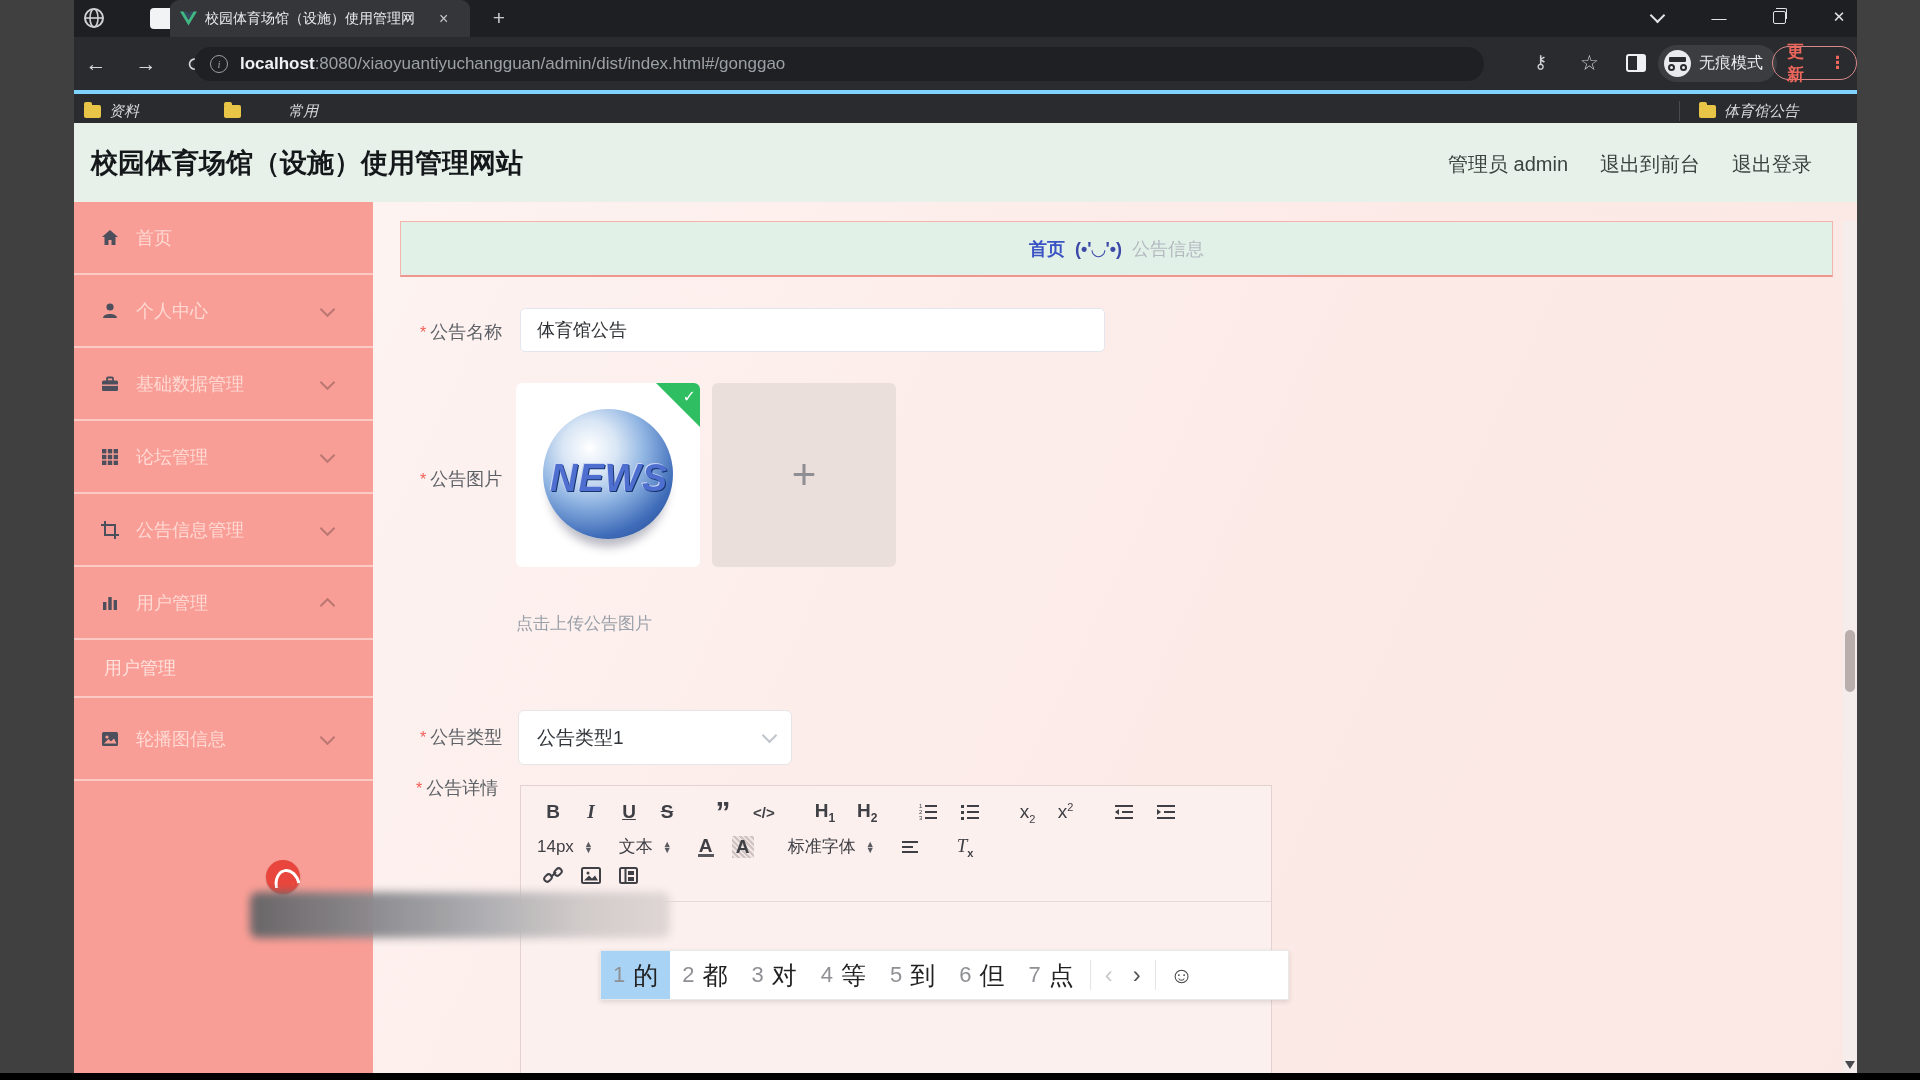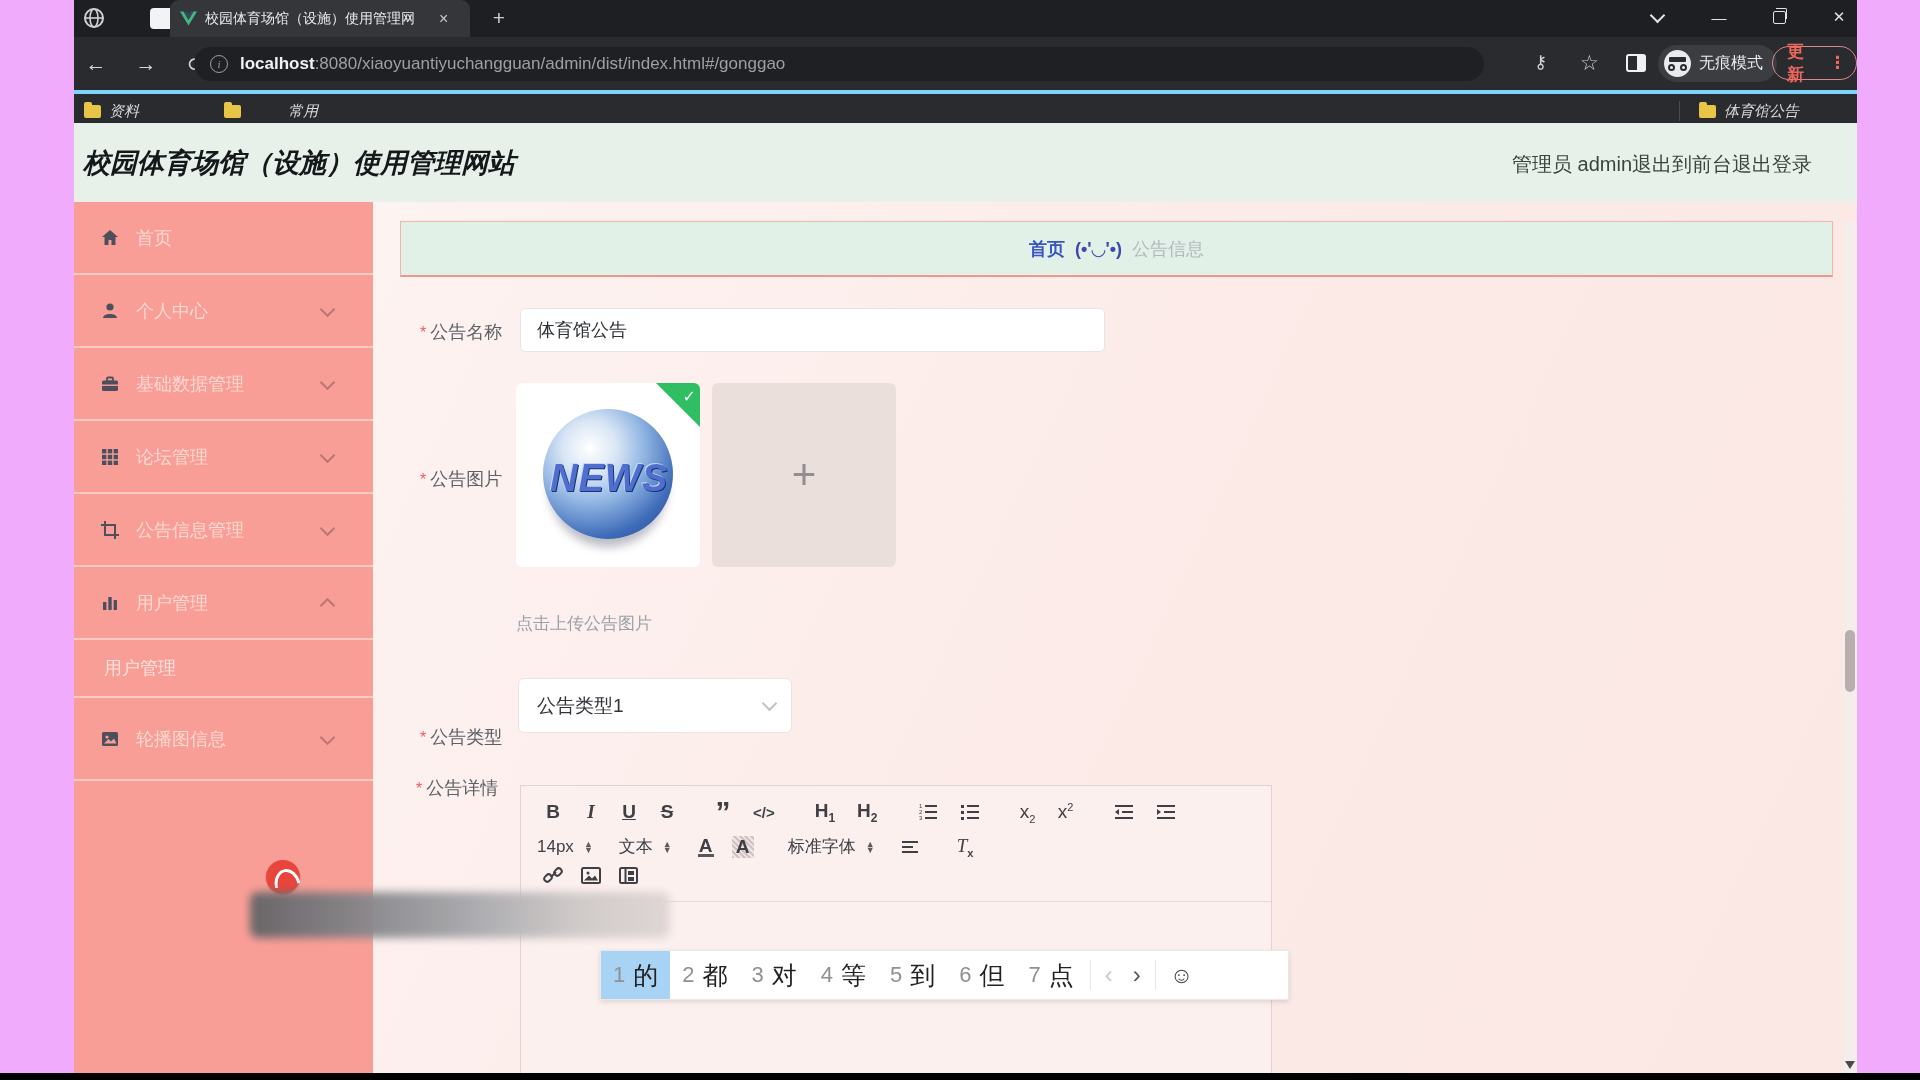"校园体育场馆（设施）使用管理网" .root { background: #f0abfc -> #404040 }
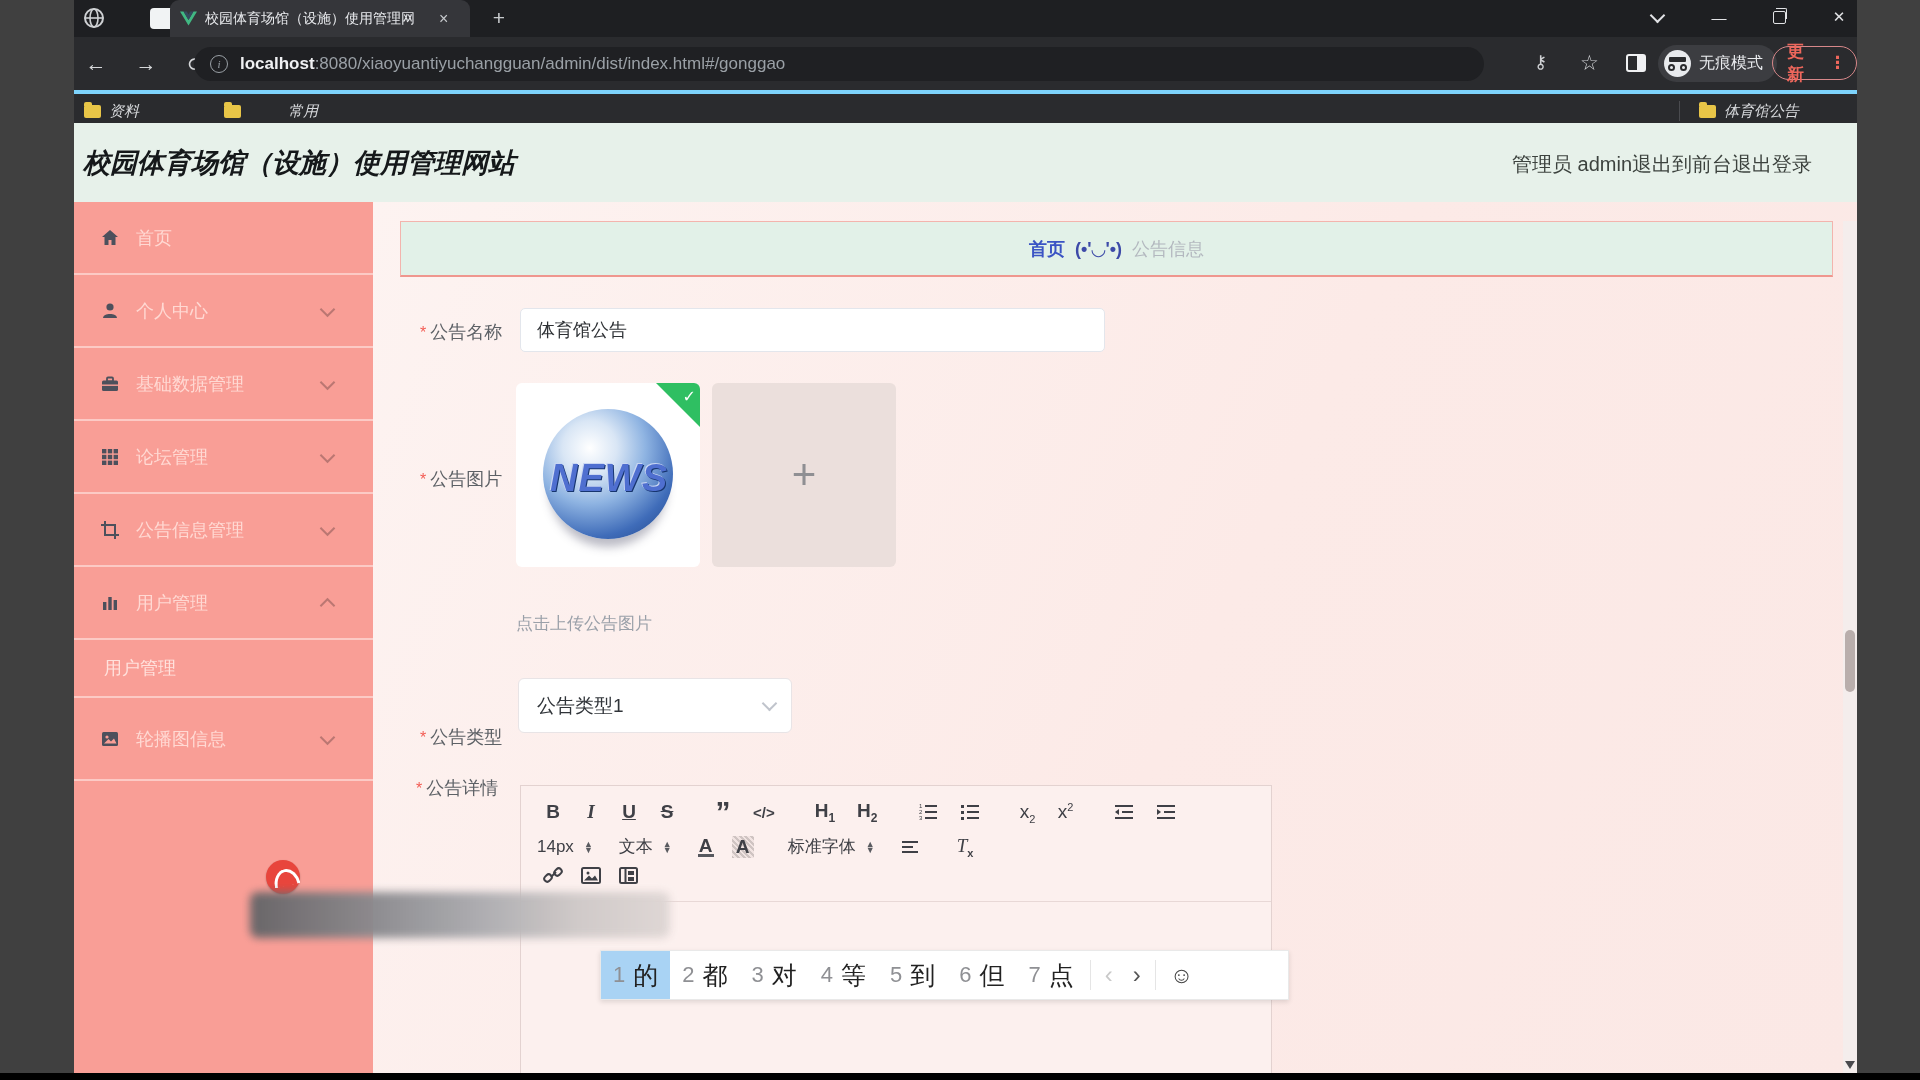"校园体育场馆（设施）使用管理网站" .site-title { font-style: italic -> none; left: 9px -> 17px }
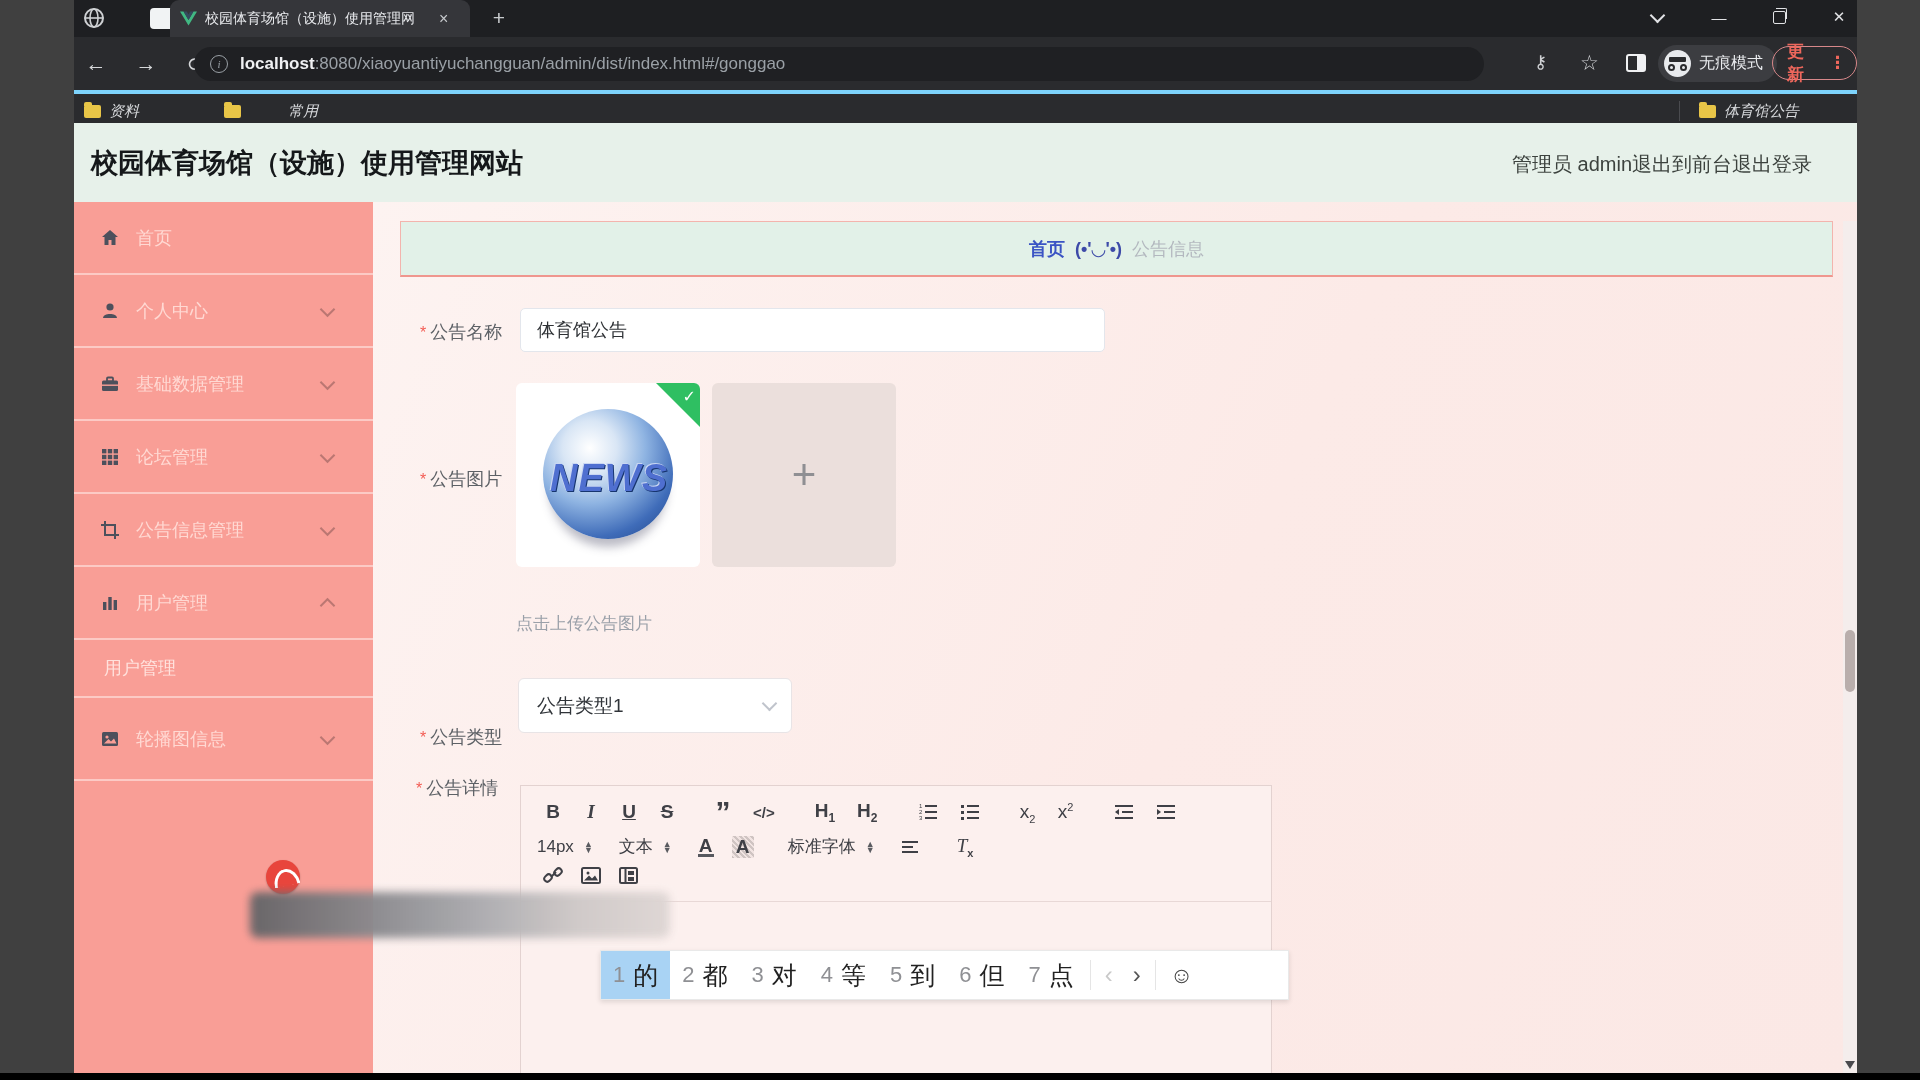"管理员 admin" .hdr-links { gap: none -> 32px }
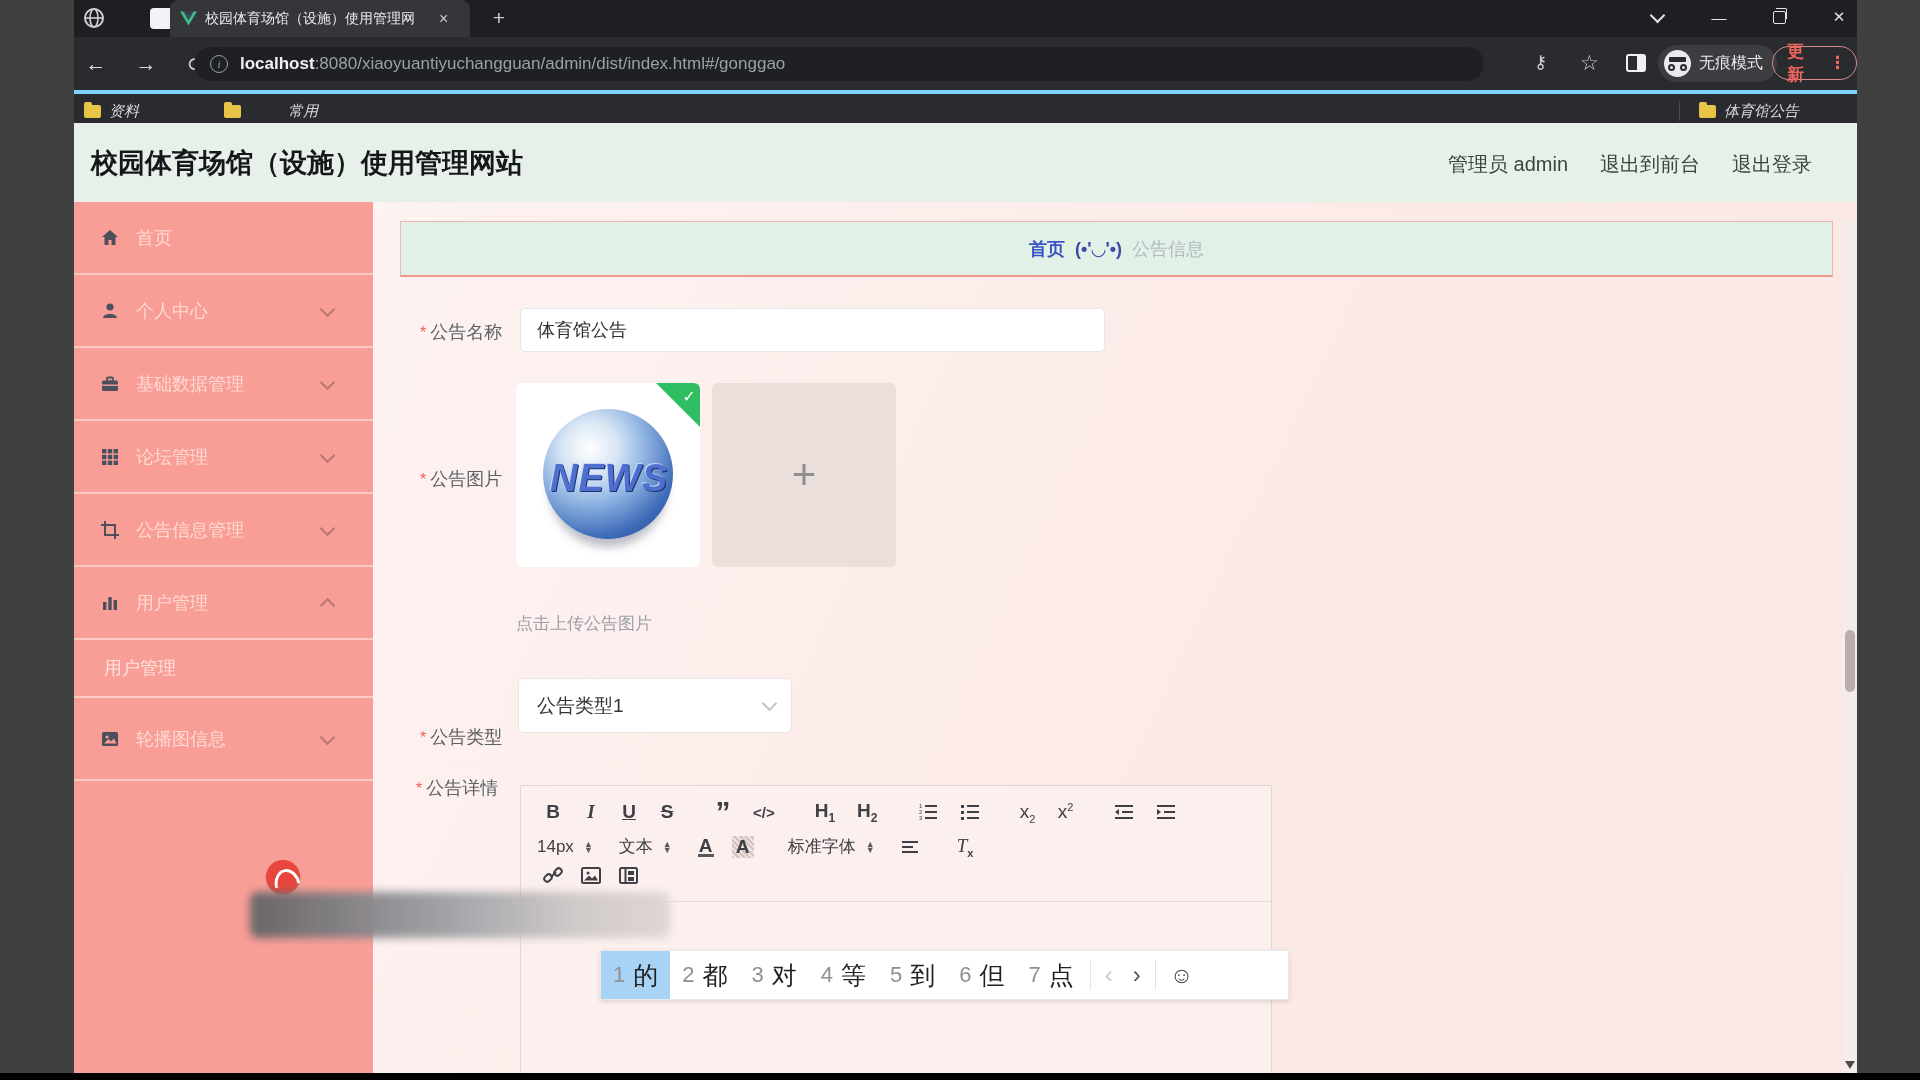"公告类型1" .select { top: 476px -> 508px }
